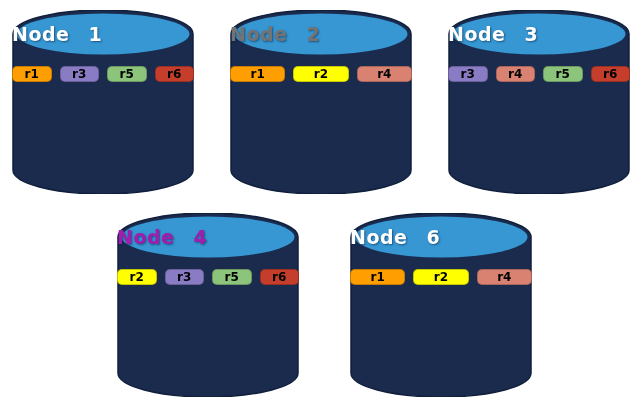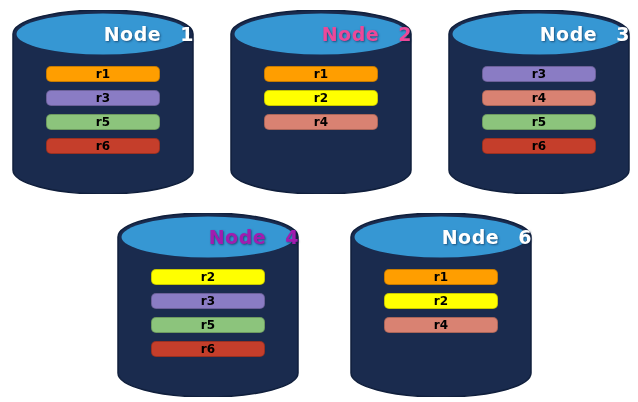"Node 1" .node-title { text-align: right -> left }
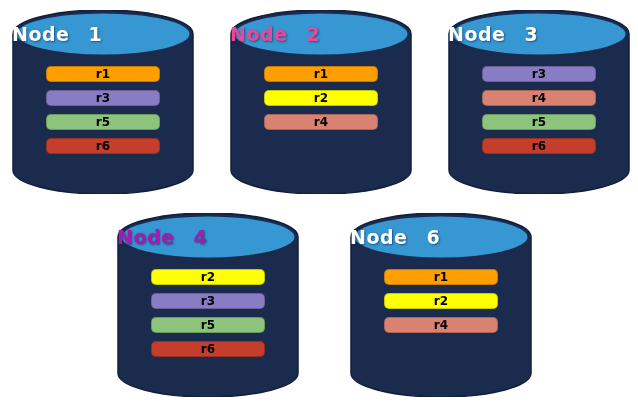"Node 2" div.node-title { color: #ec4899 -> #737373 }
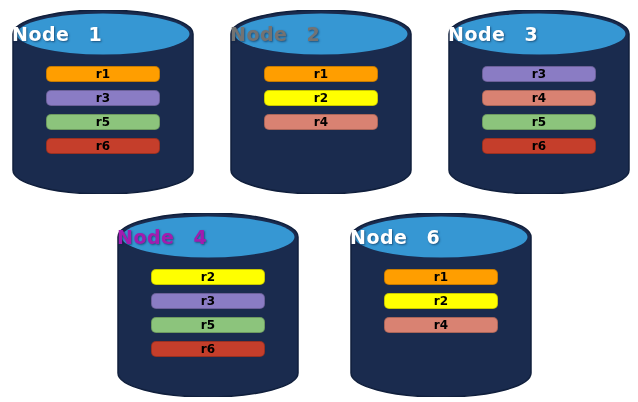"r1" .shards { flex-direction: column -> none }
